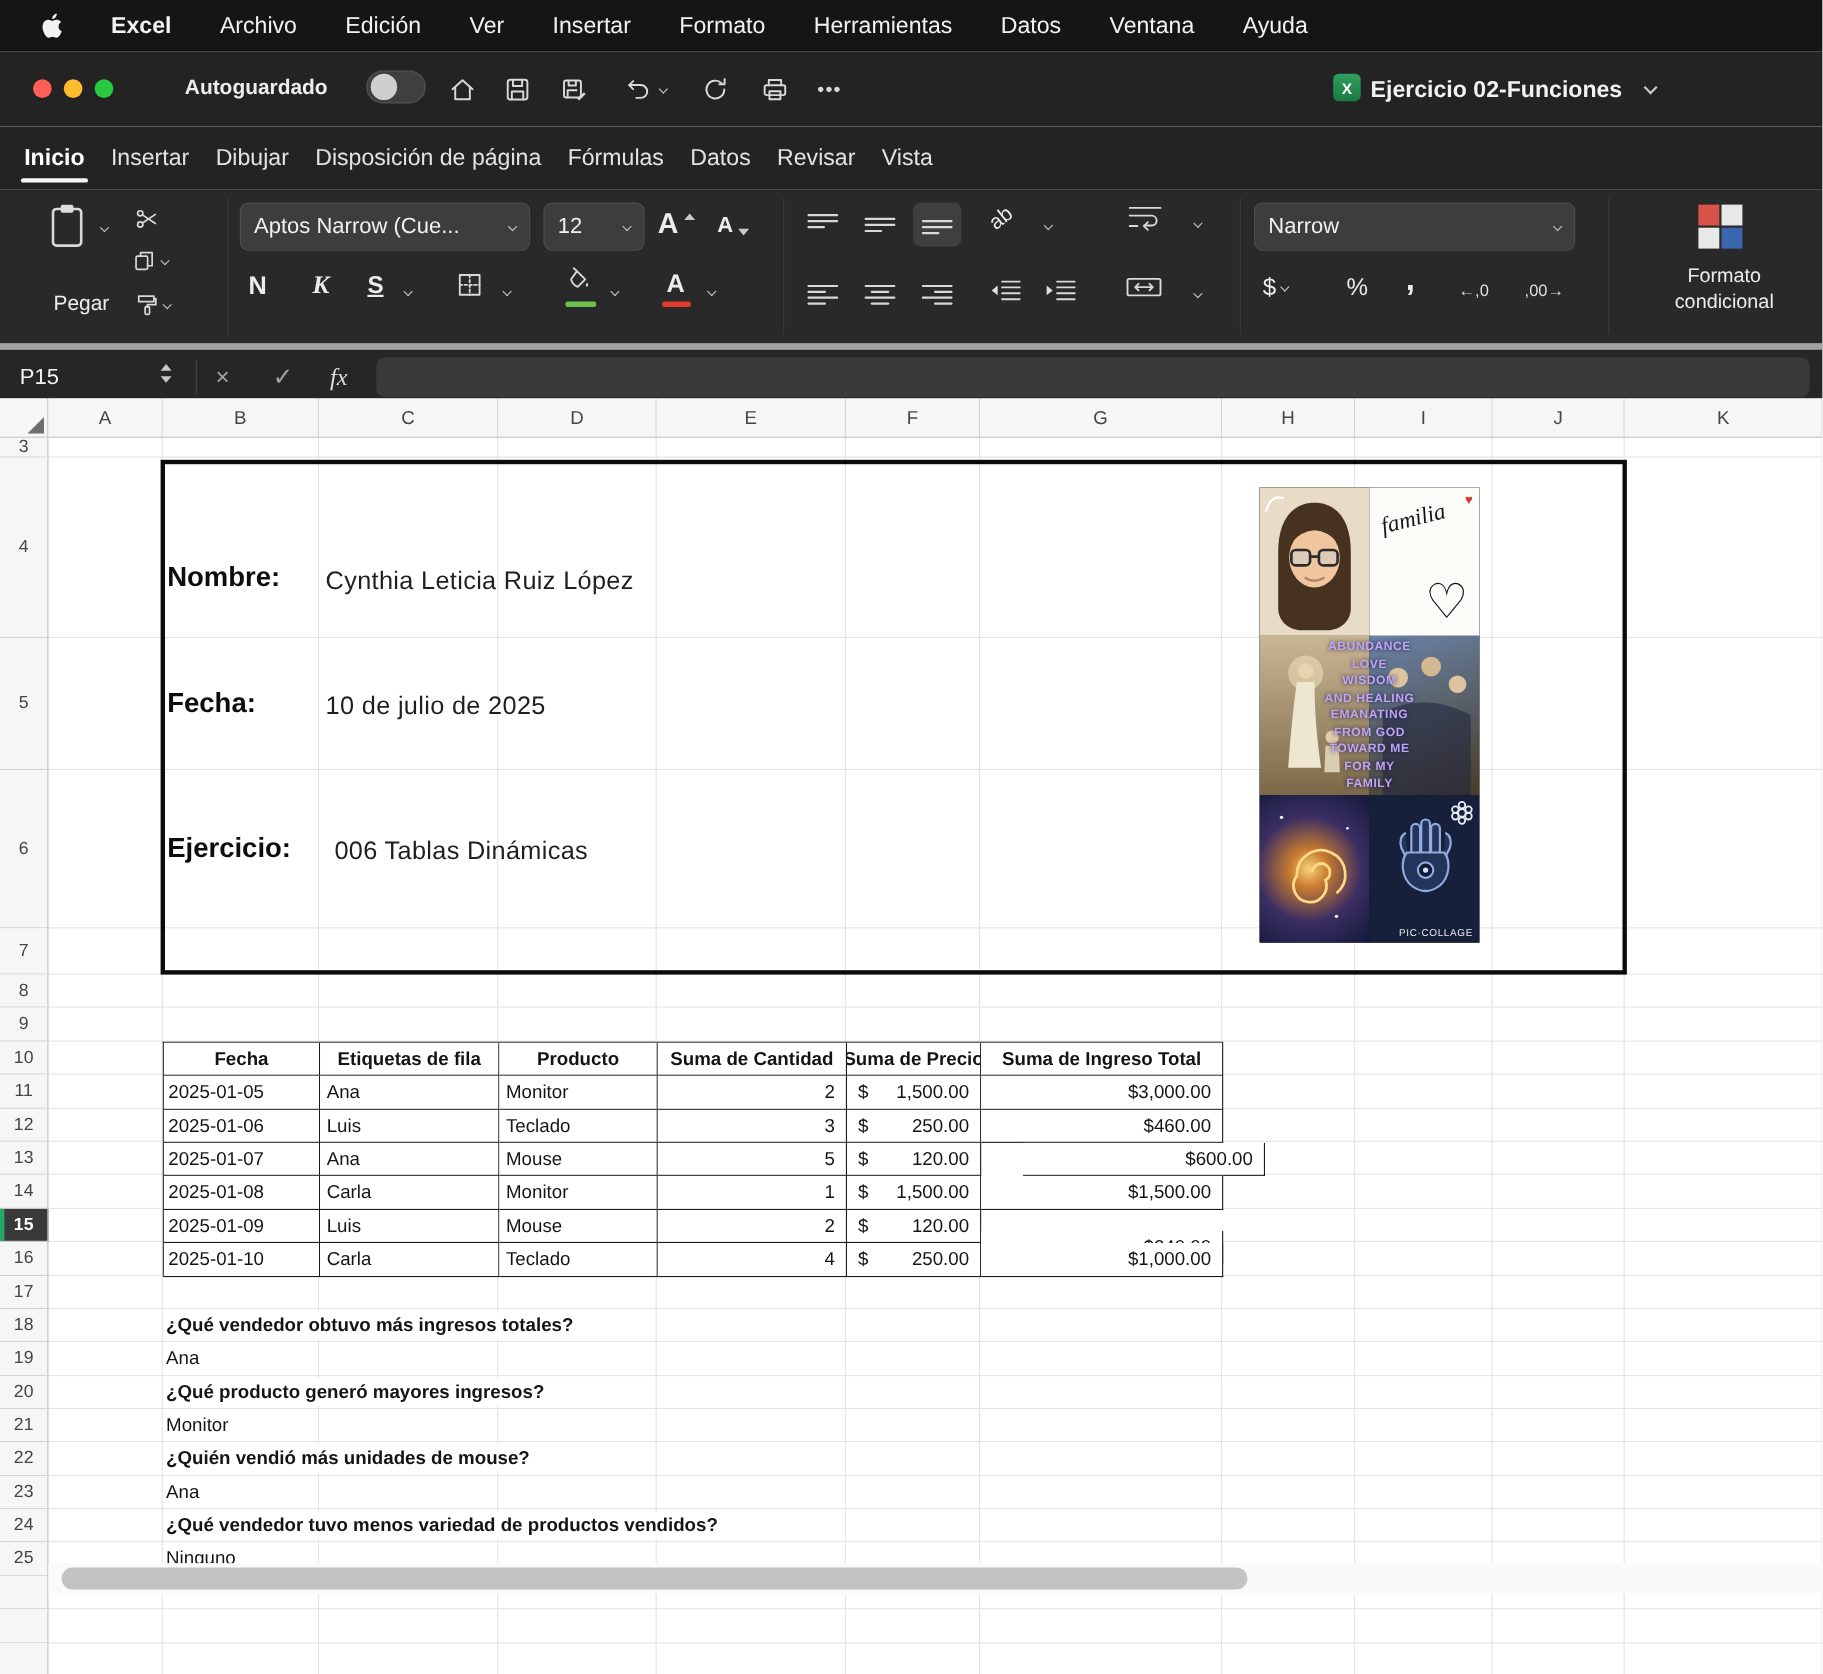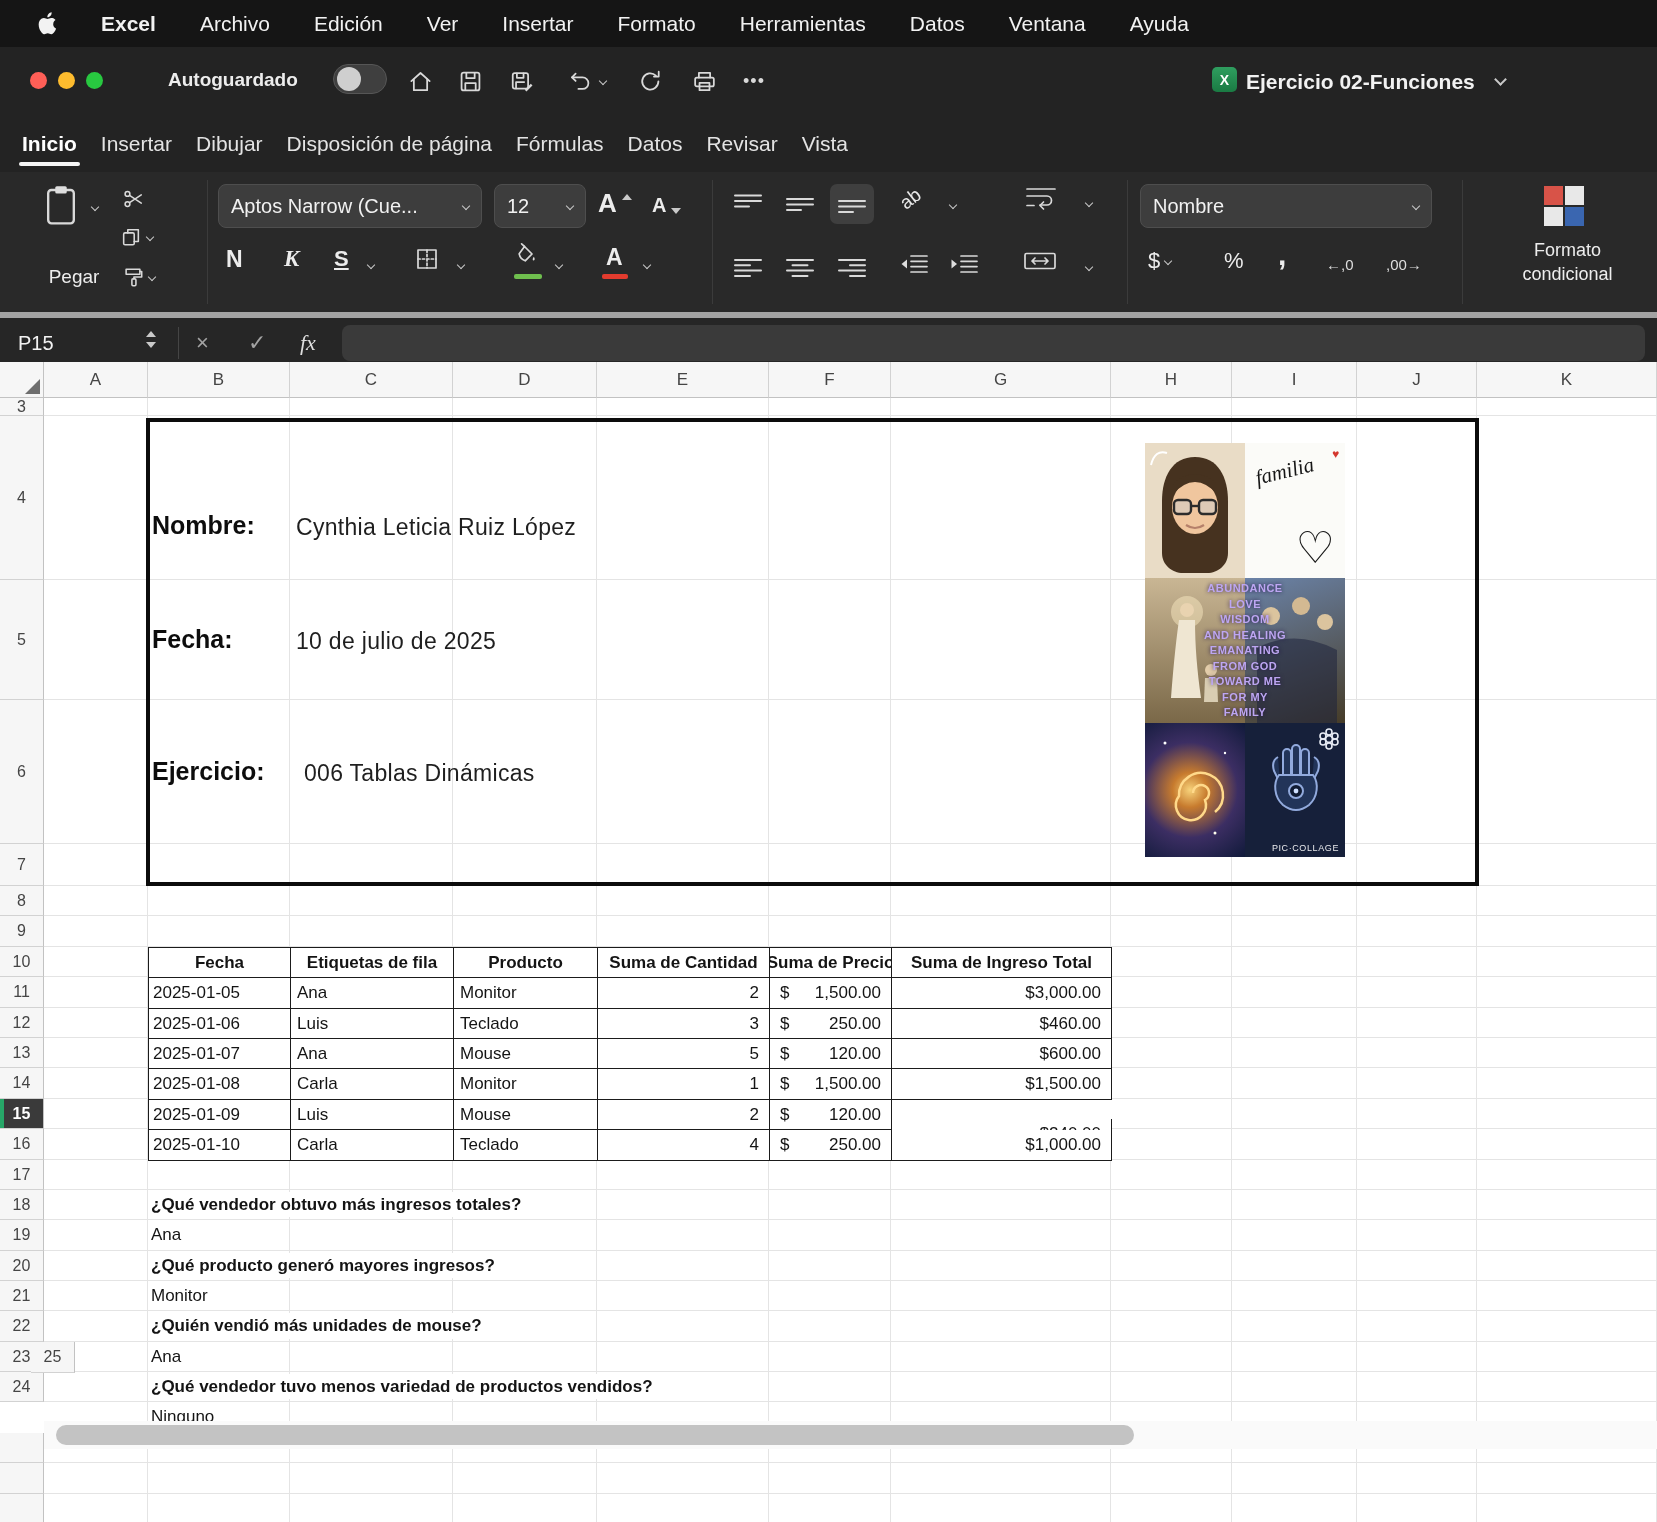"Nombre" span { text: Nombre -> Narrow }
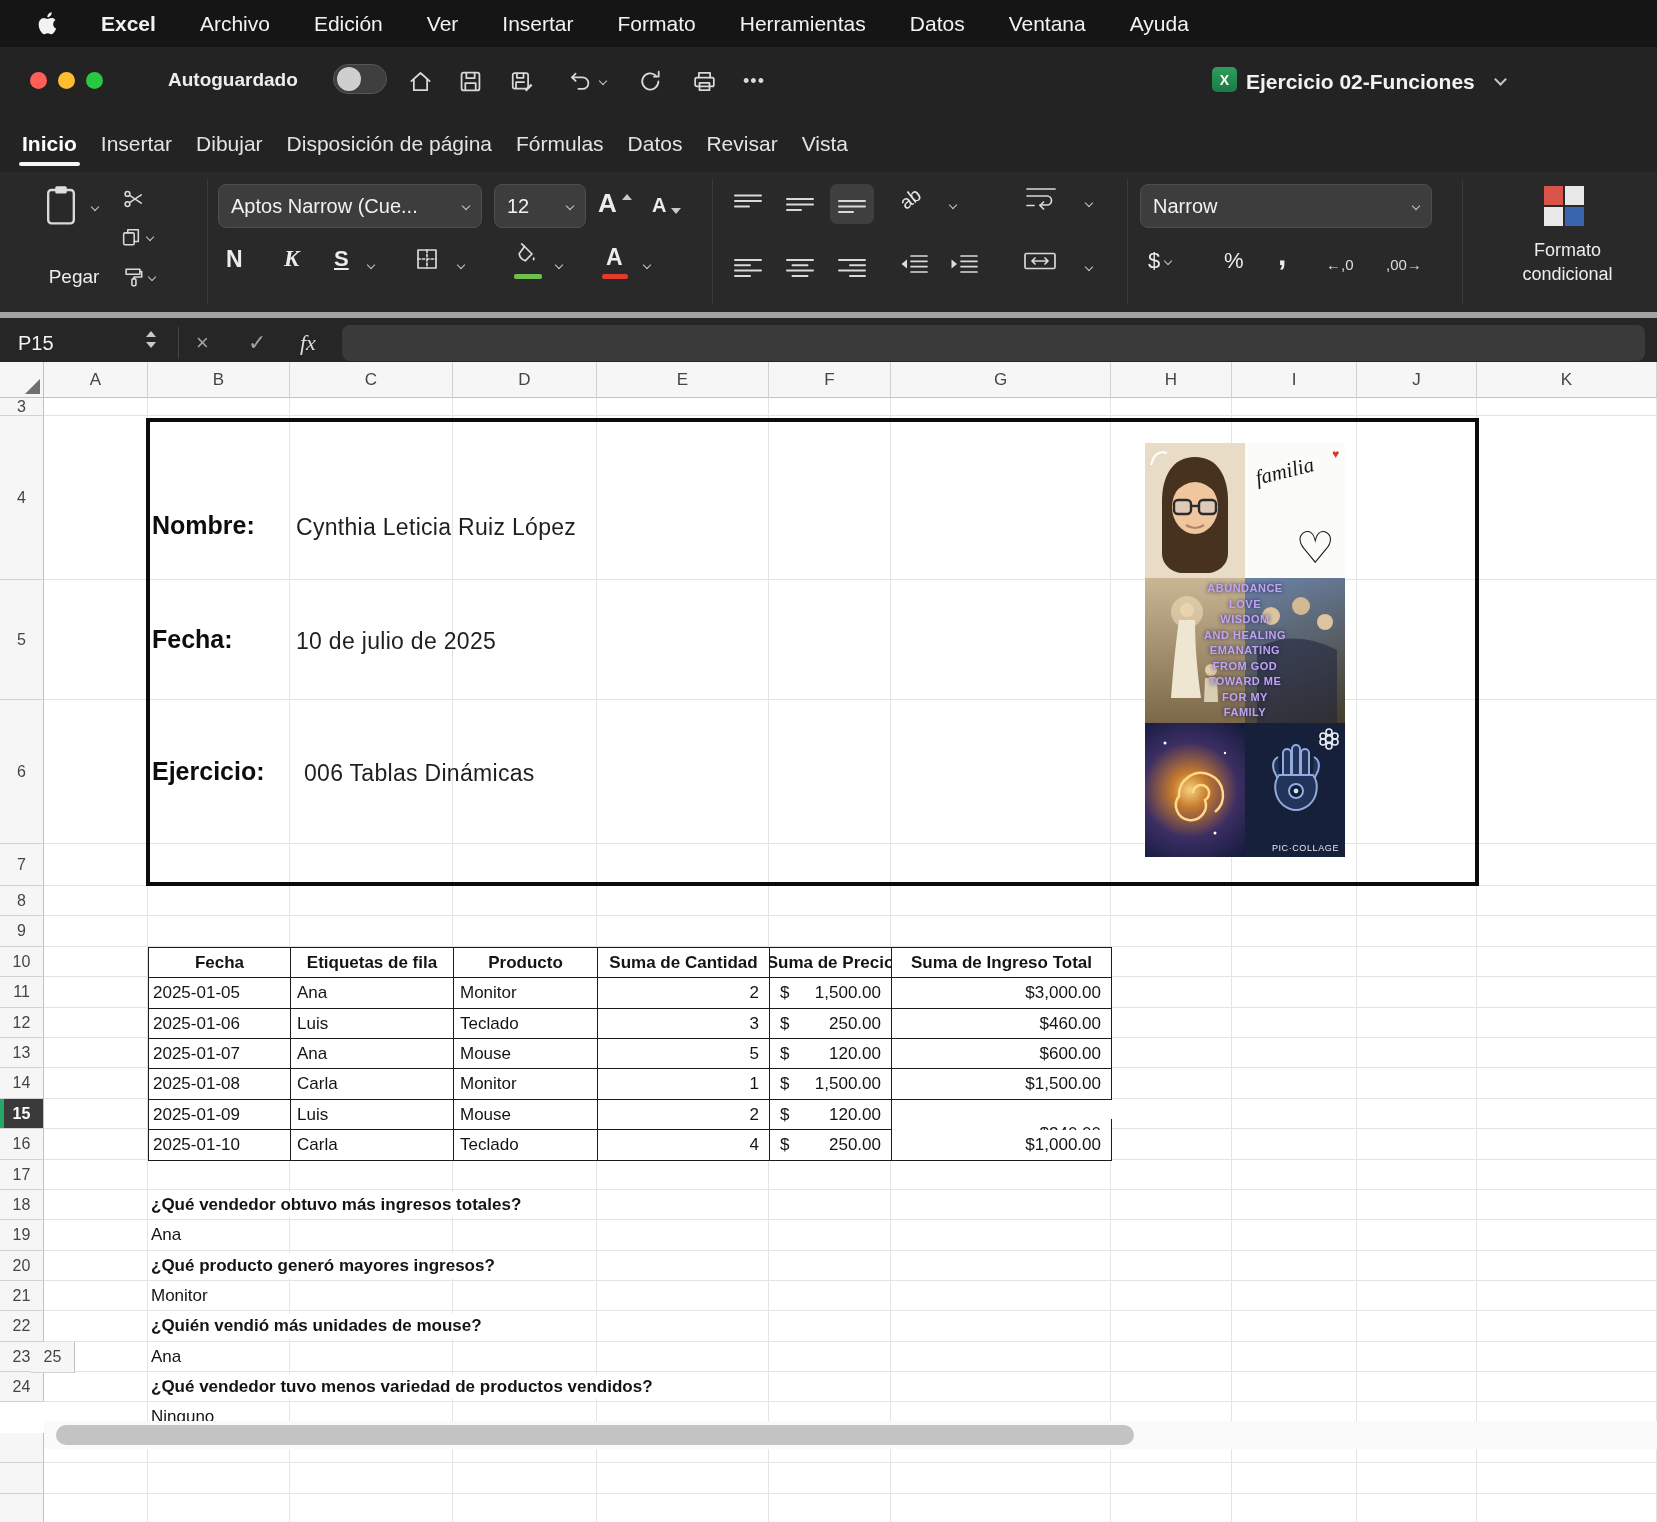"$600.00" div.pc { left: 743px -> 781px }
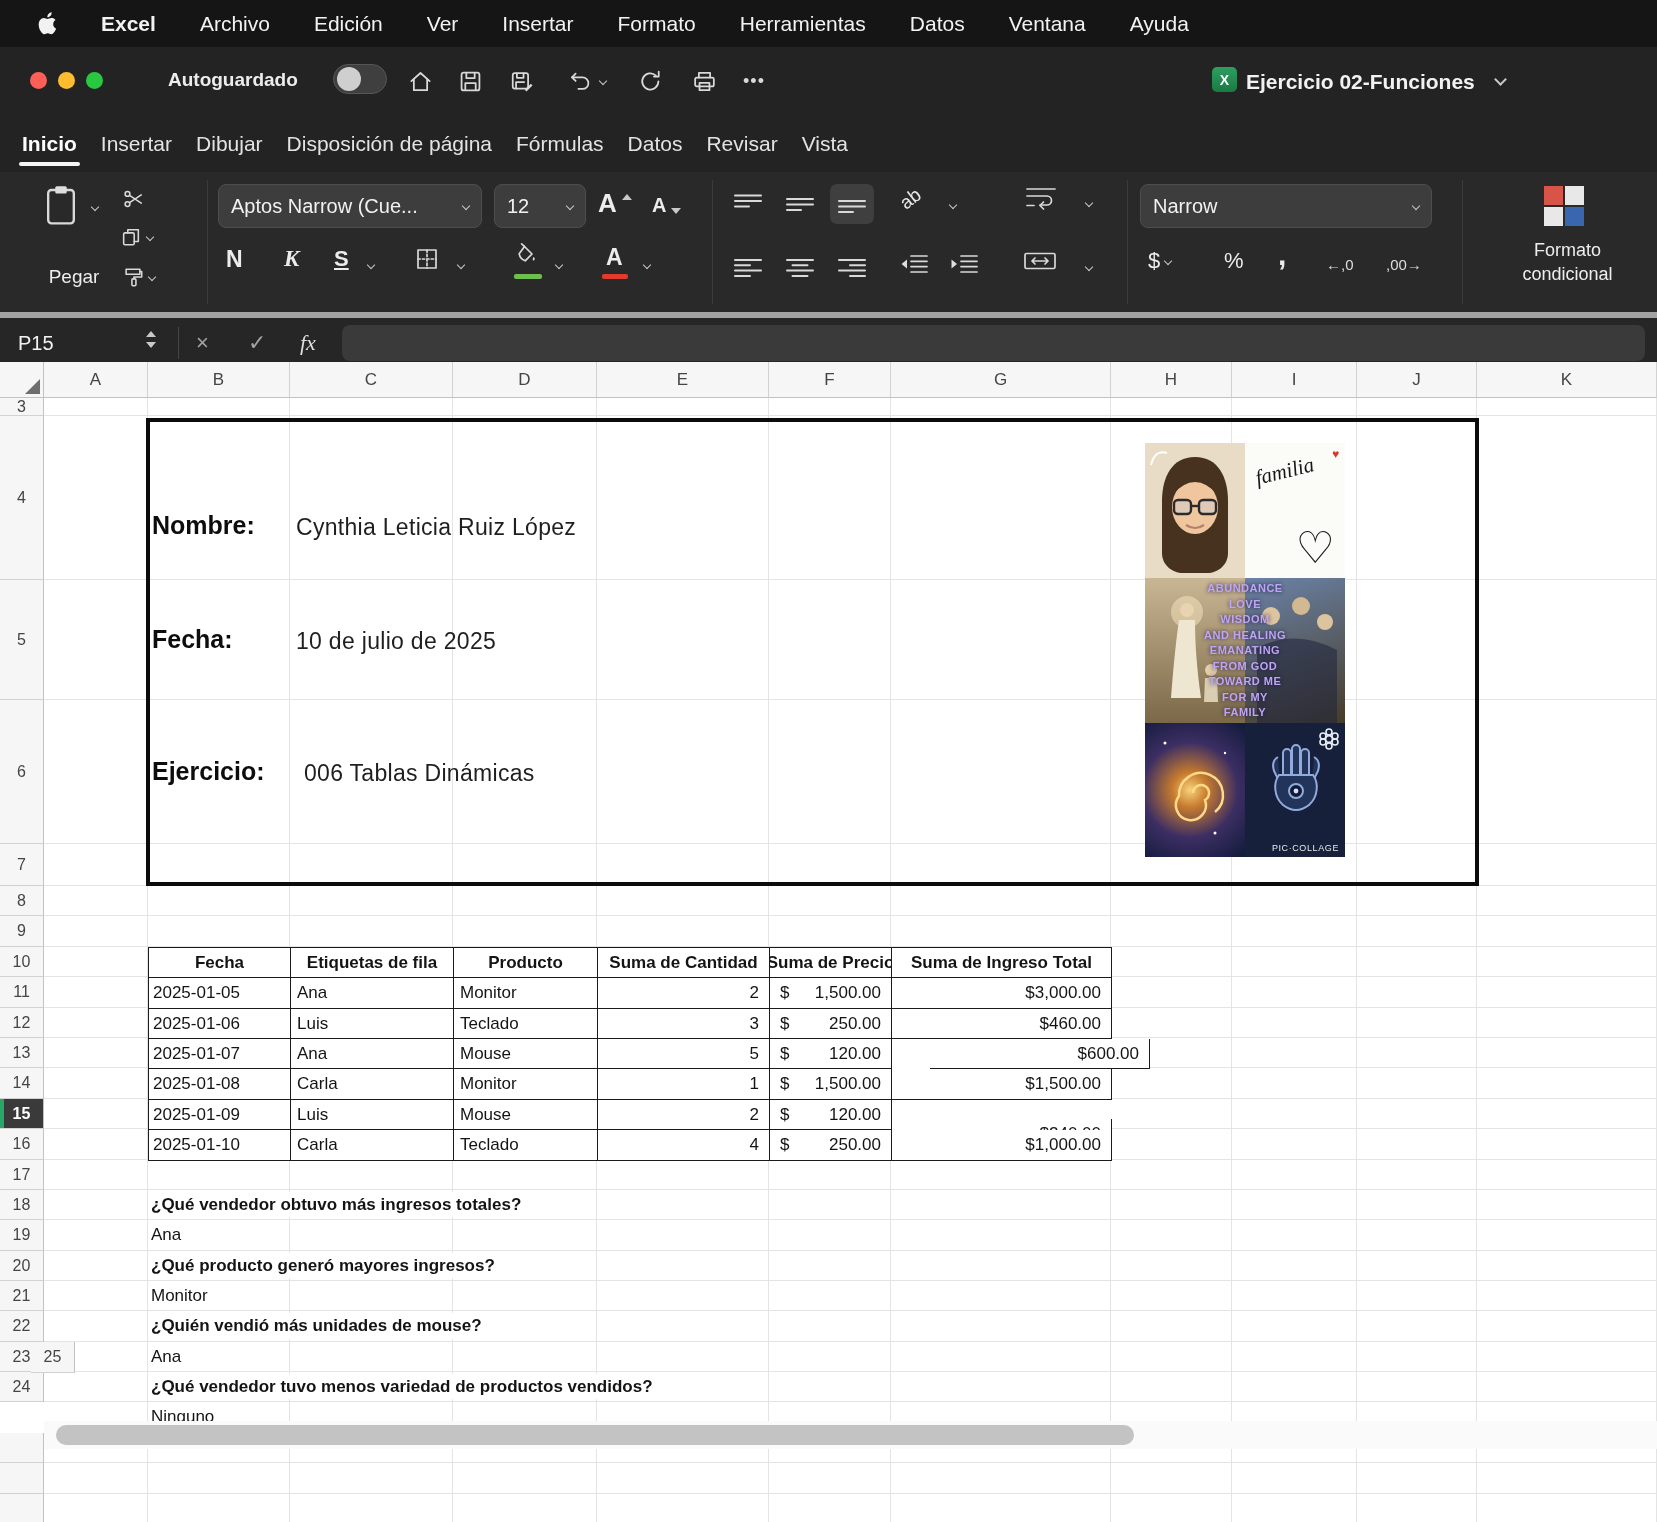"25" div.rowhead { margin-left: 31px -> none; top: 980px -> 1040px }
